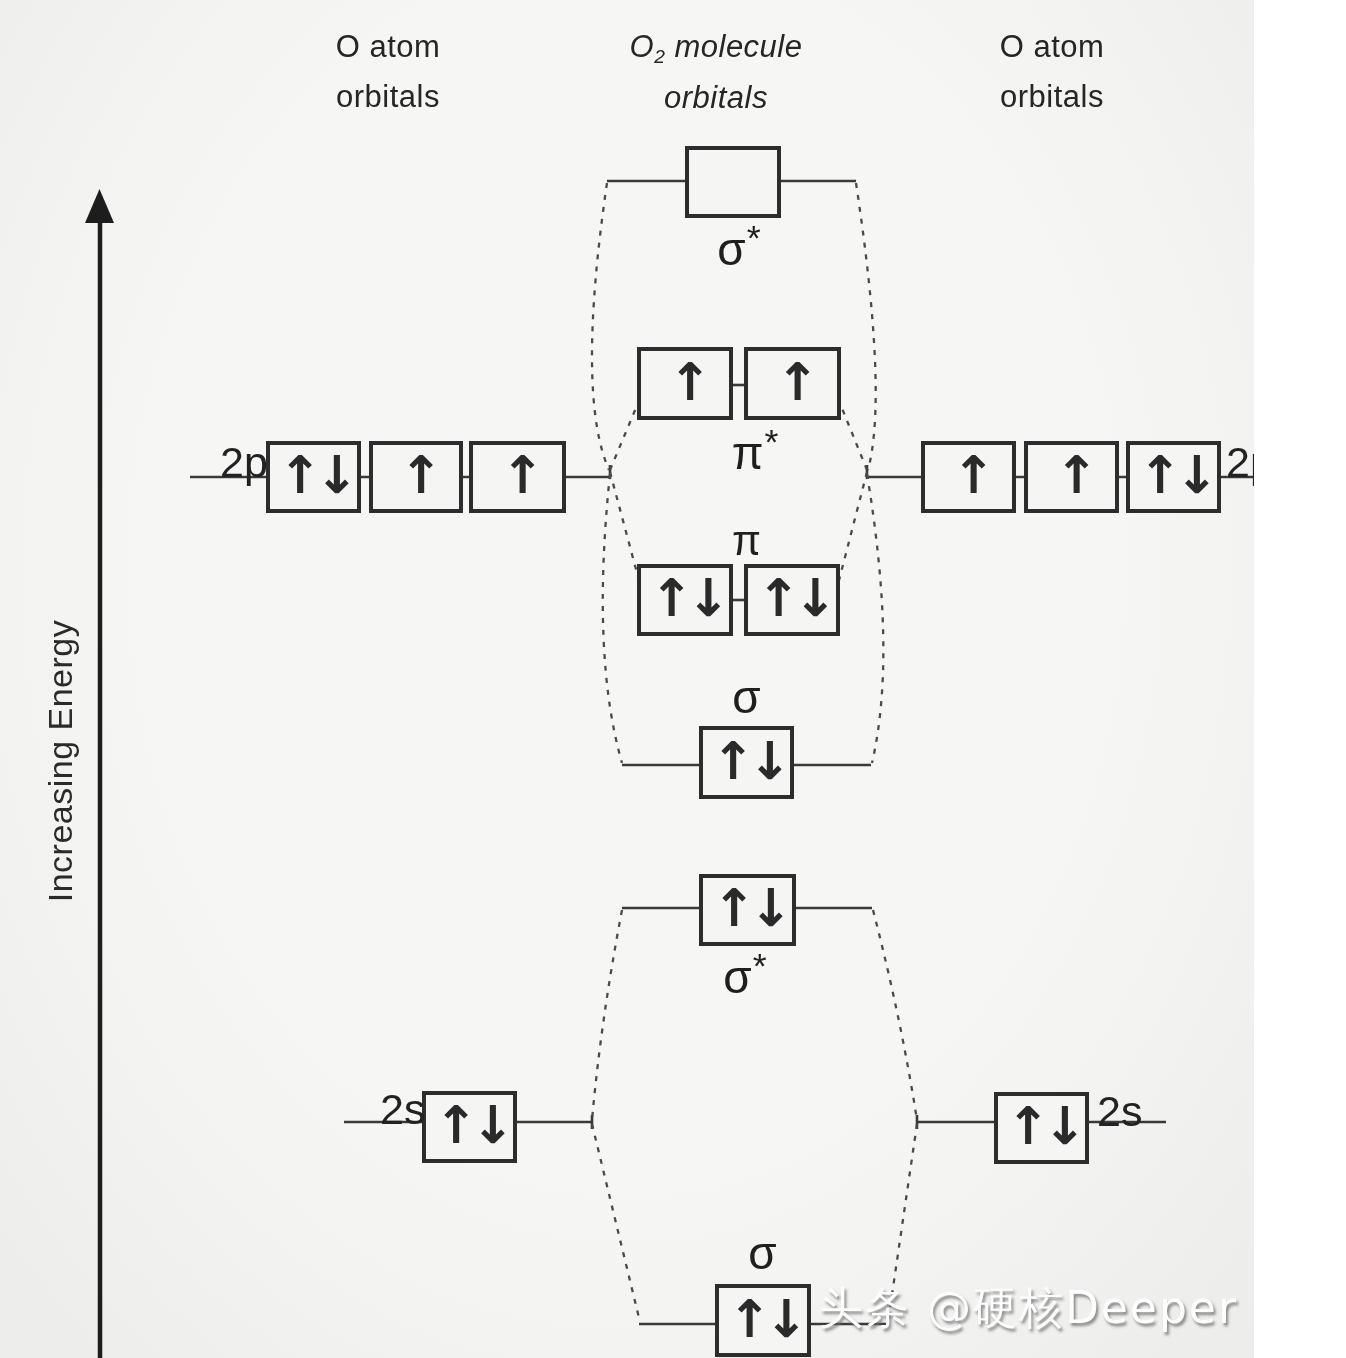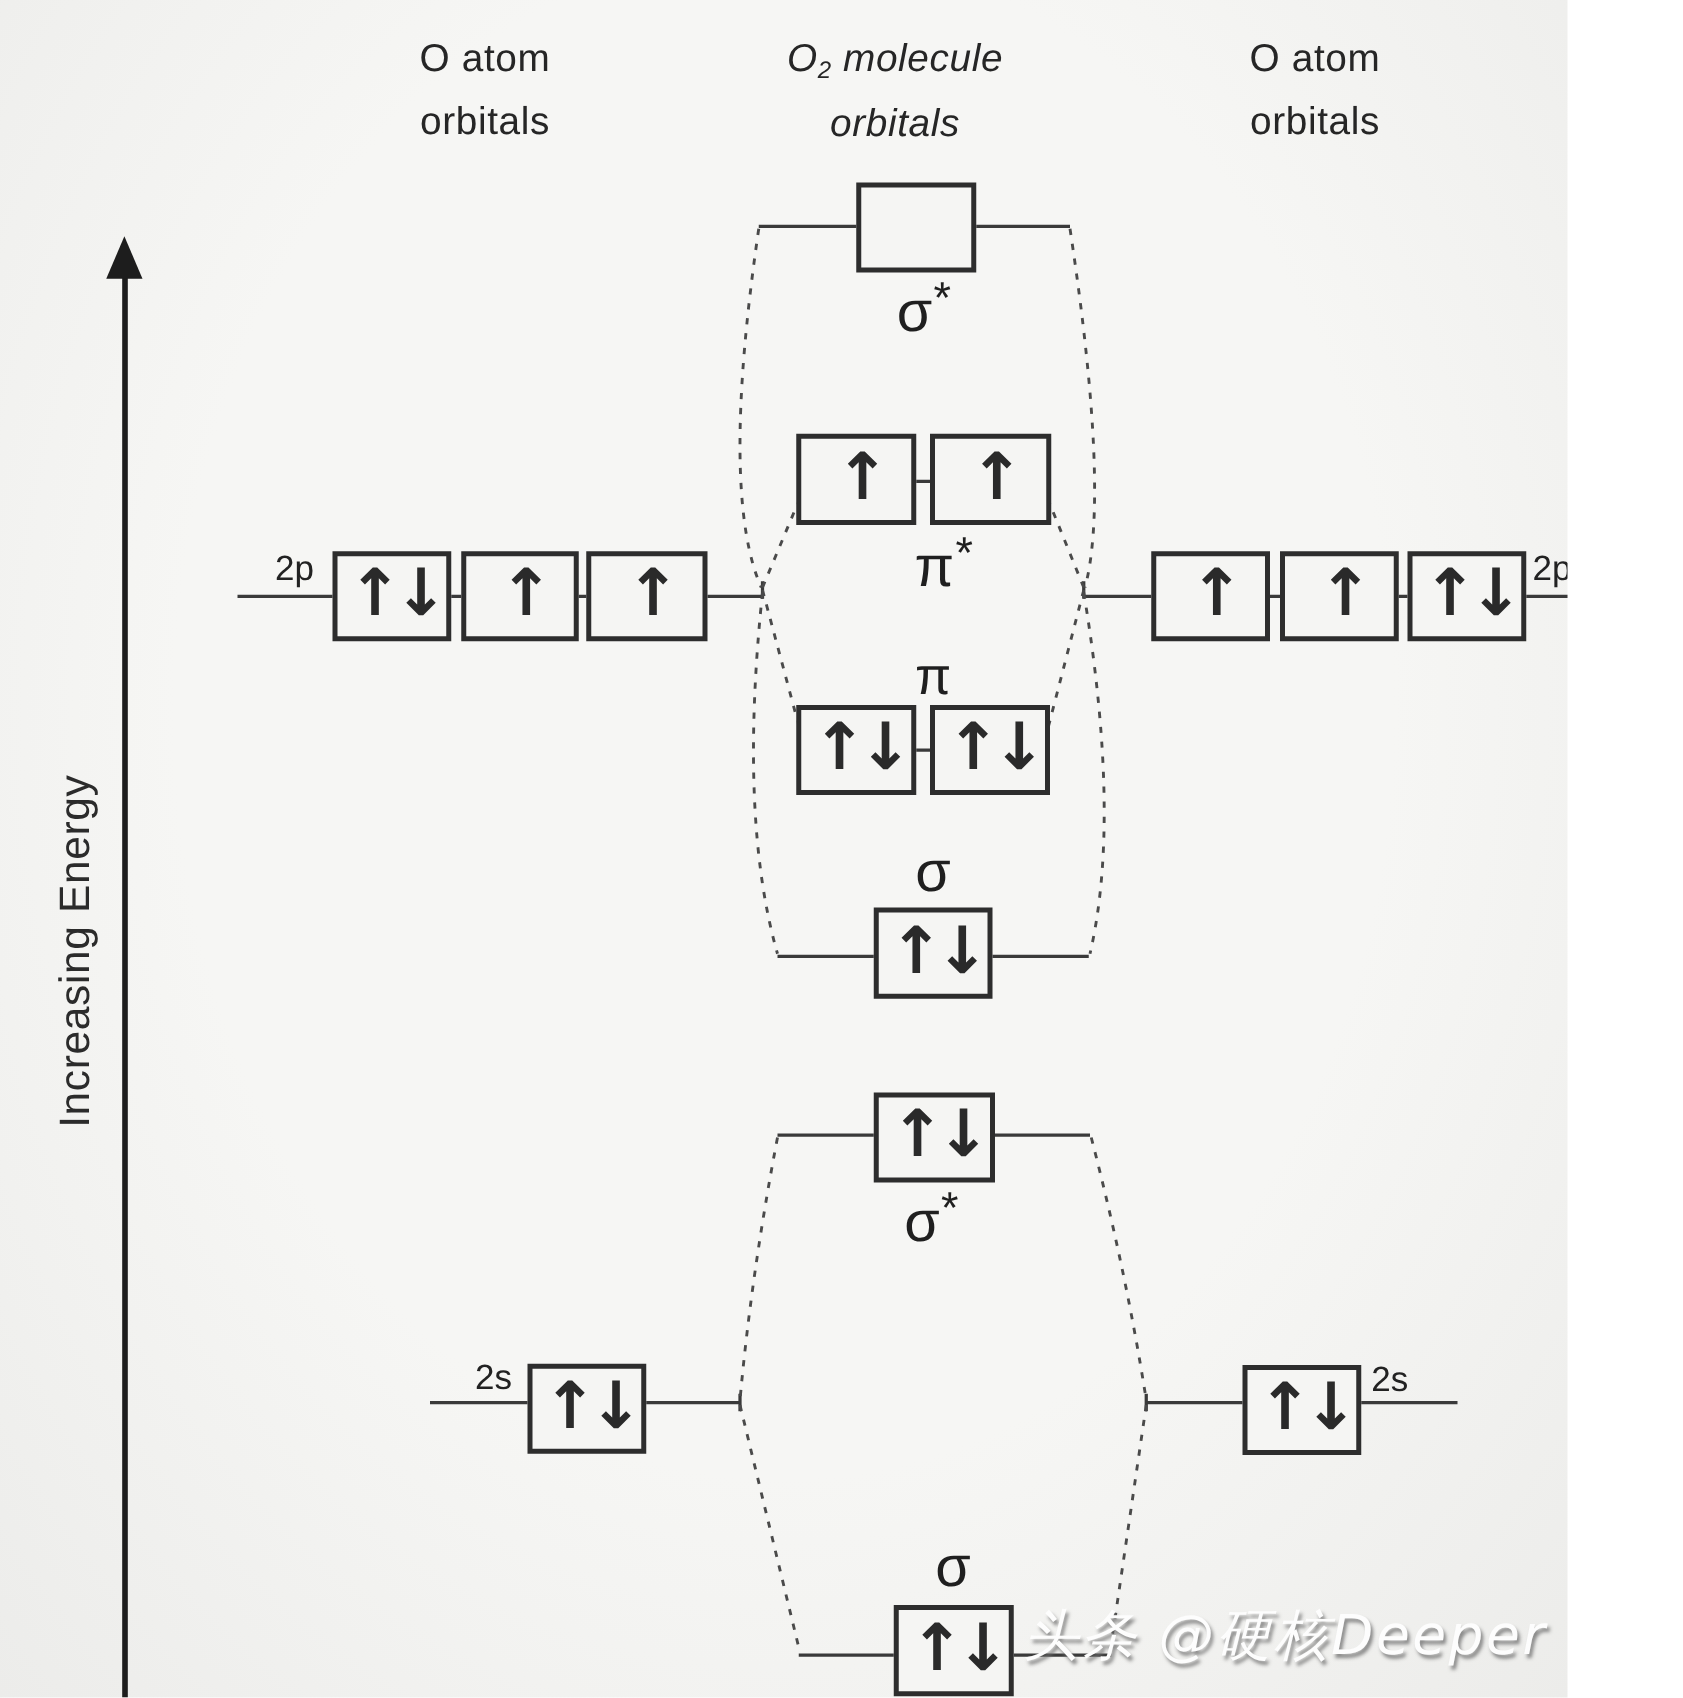"2p" .lvl-label { font-size: 28px -> 43px }
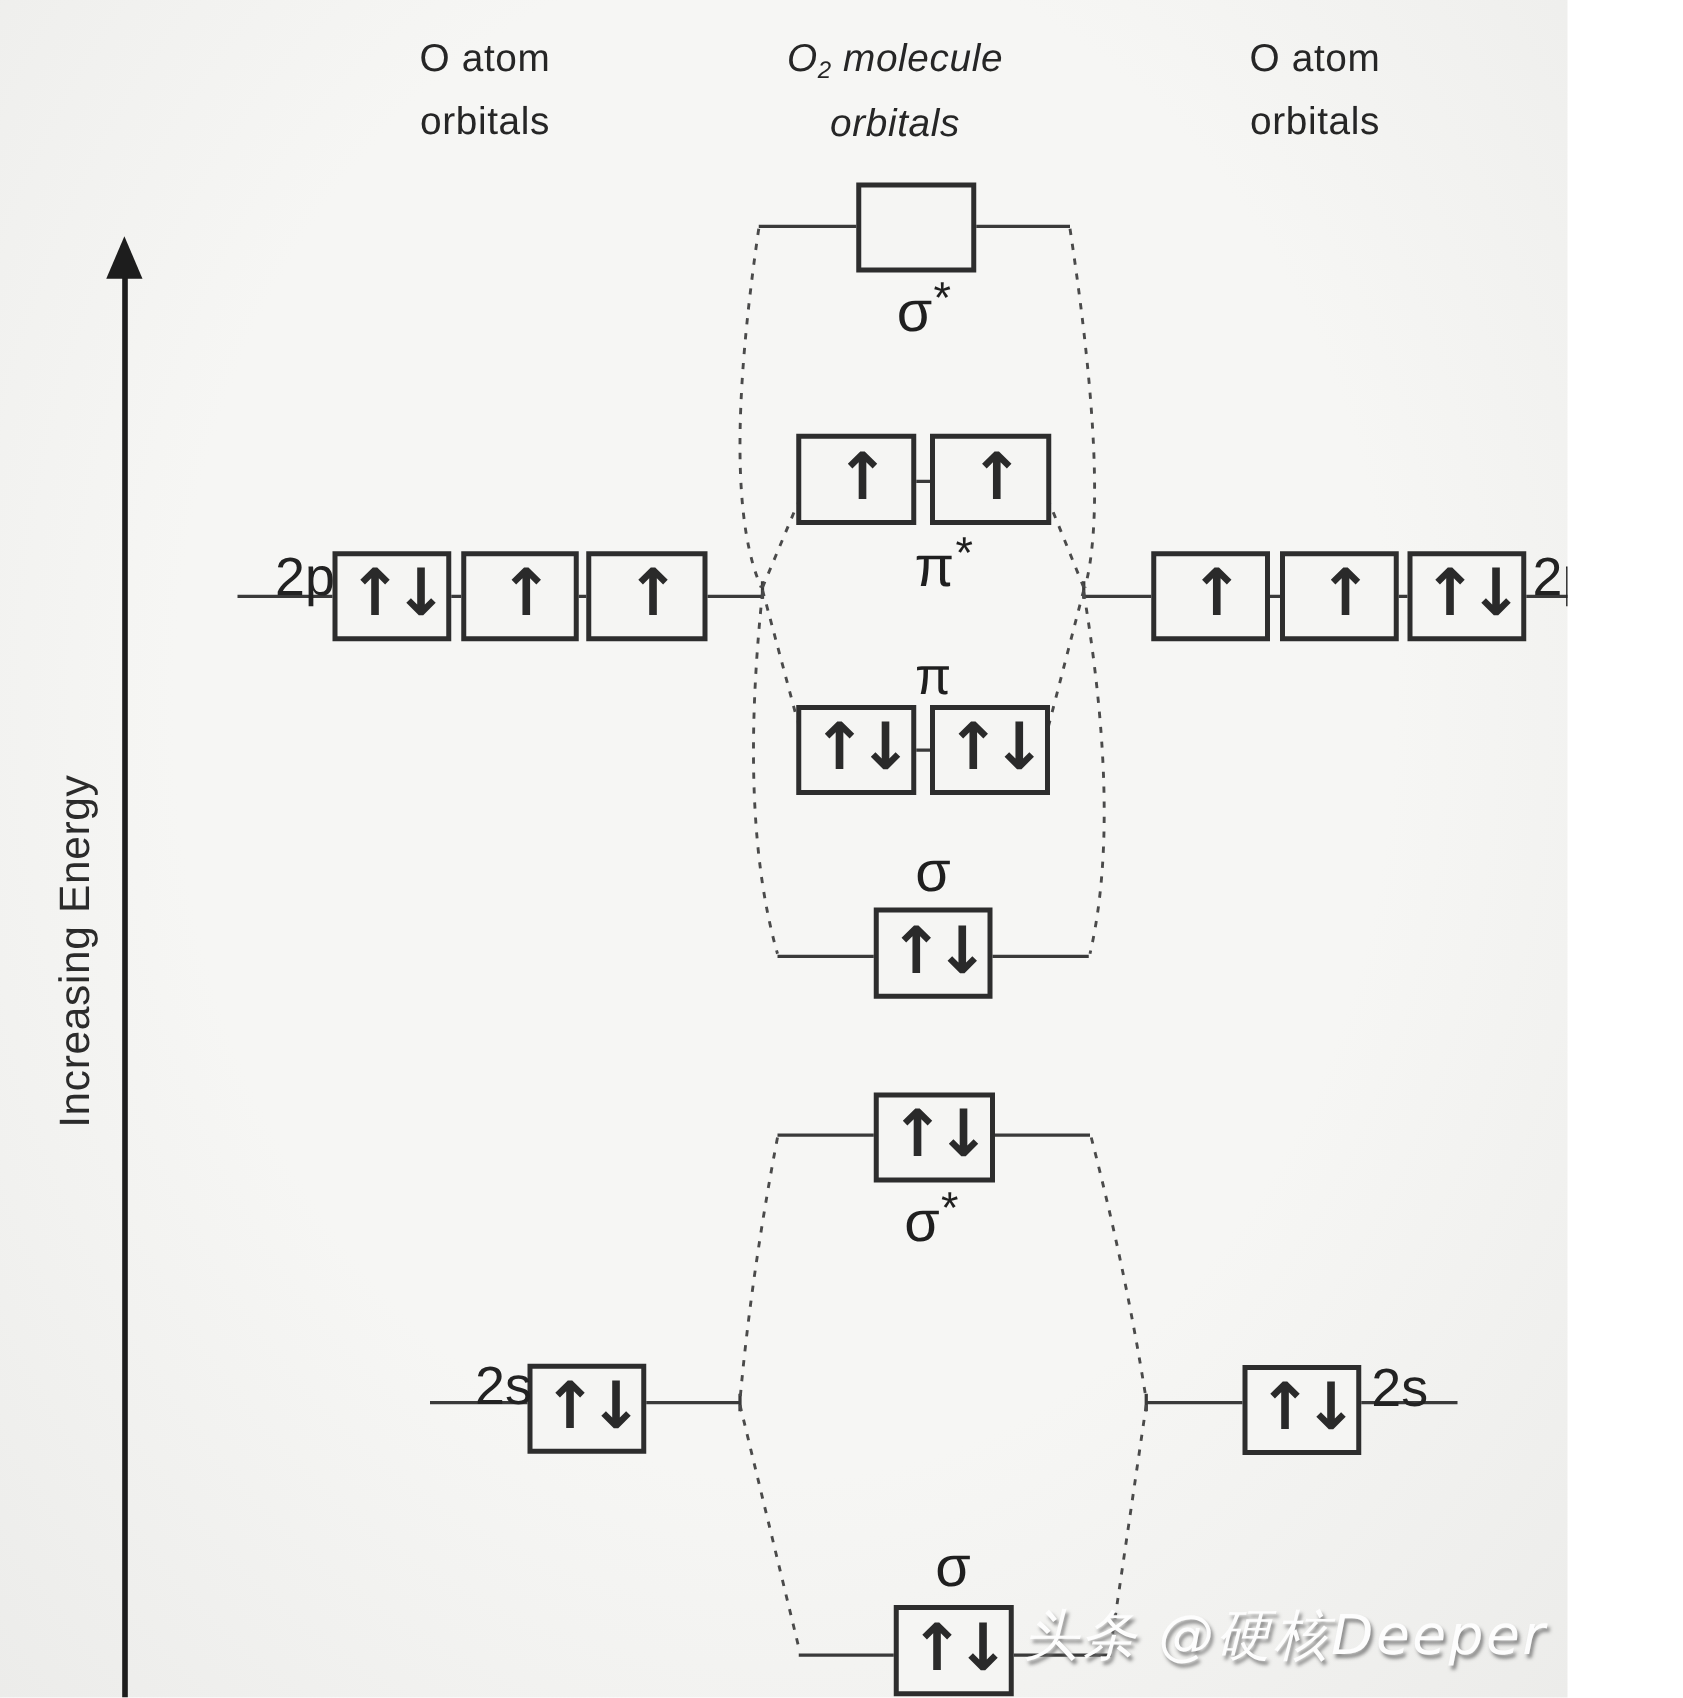"头条 @硬核Deeper" .watermark { font-style: italic -> none }
